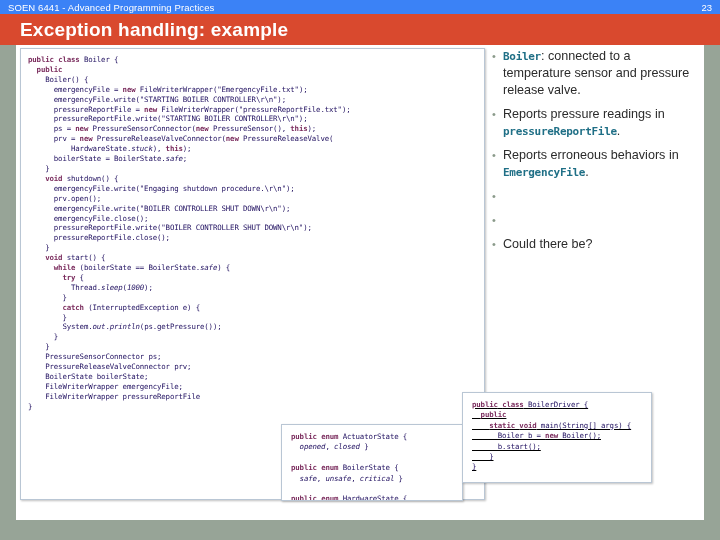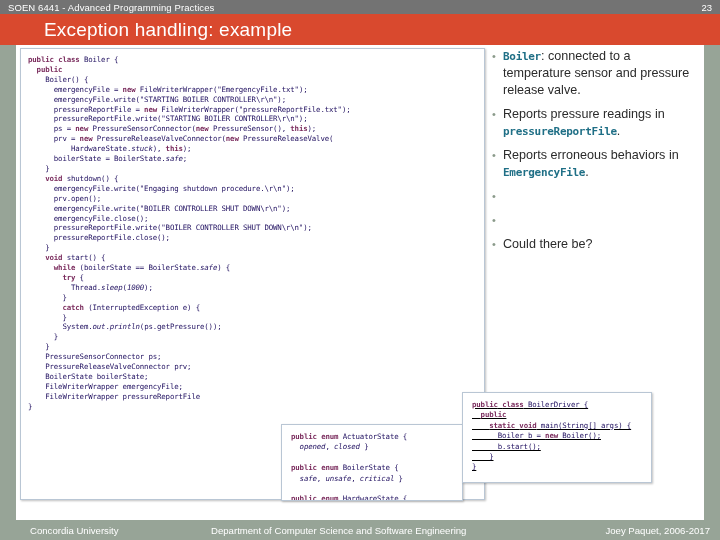"SOEN 6441 - Advanced Programming" .topbar { background: #737373 -> #3b82f6 }
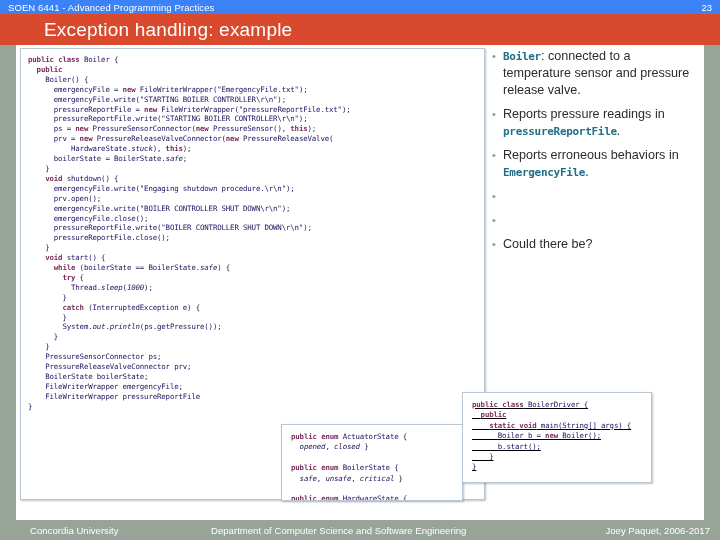"Exception handling: example" .title-banner .title-text { font-weight: 400 -> 700; padding-left: 44px -> 20px }
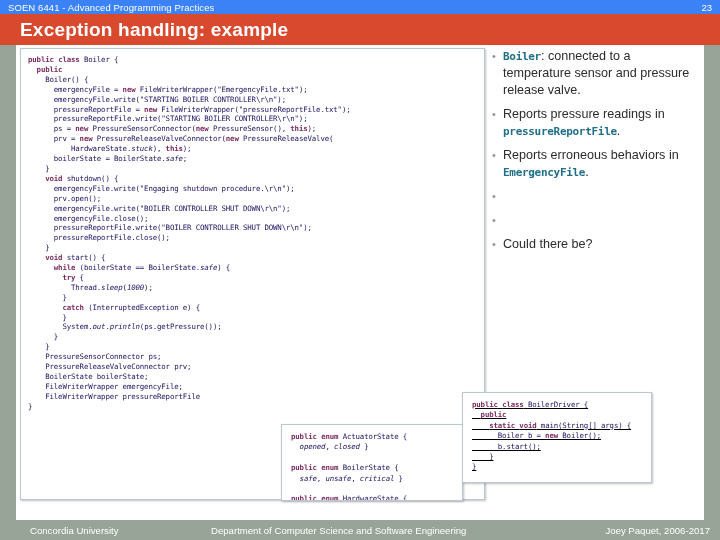"Concordia University" div.footer { html: <div> <span>Concordia University</span> <span>Department of Computer Science and Software Engineering</span> <span>Joey Paquet, 2006-2017</span> </div> -> none }
